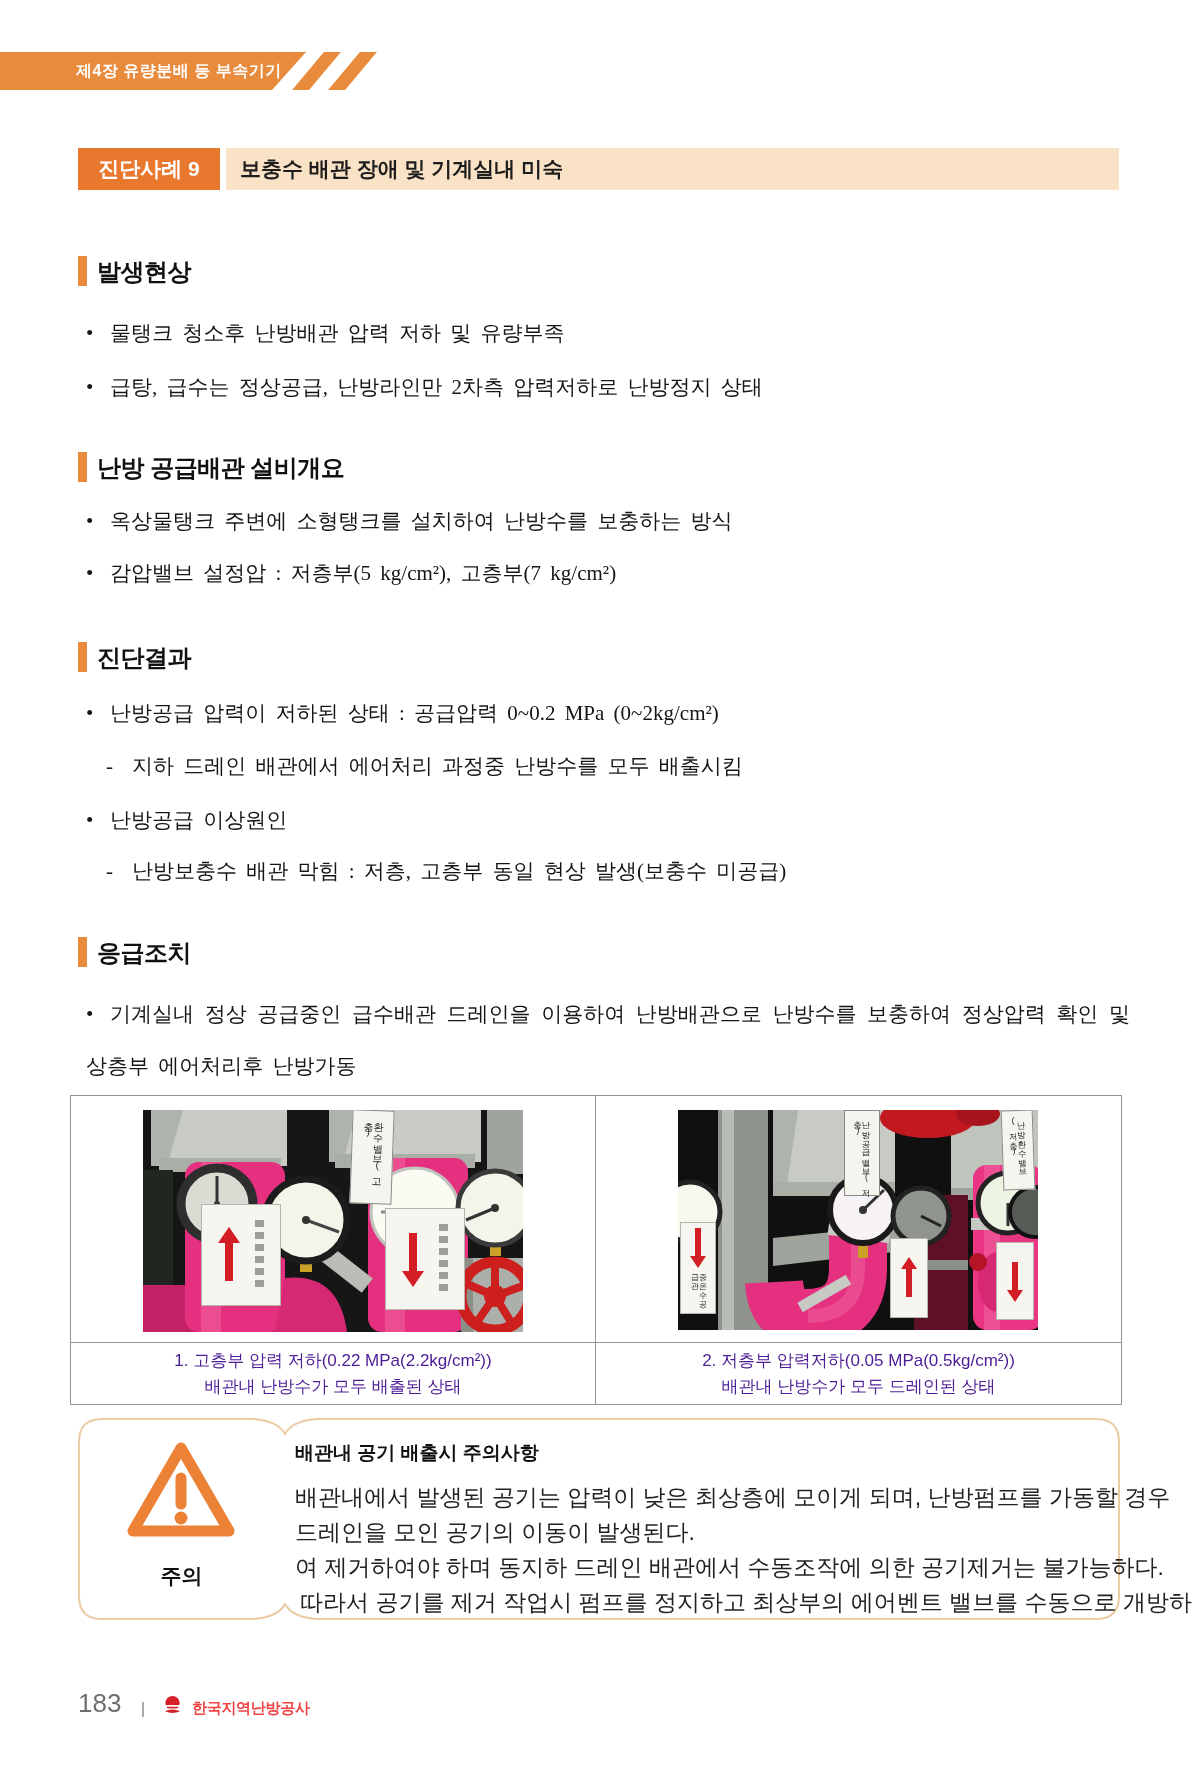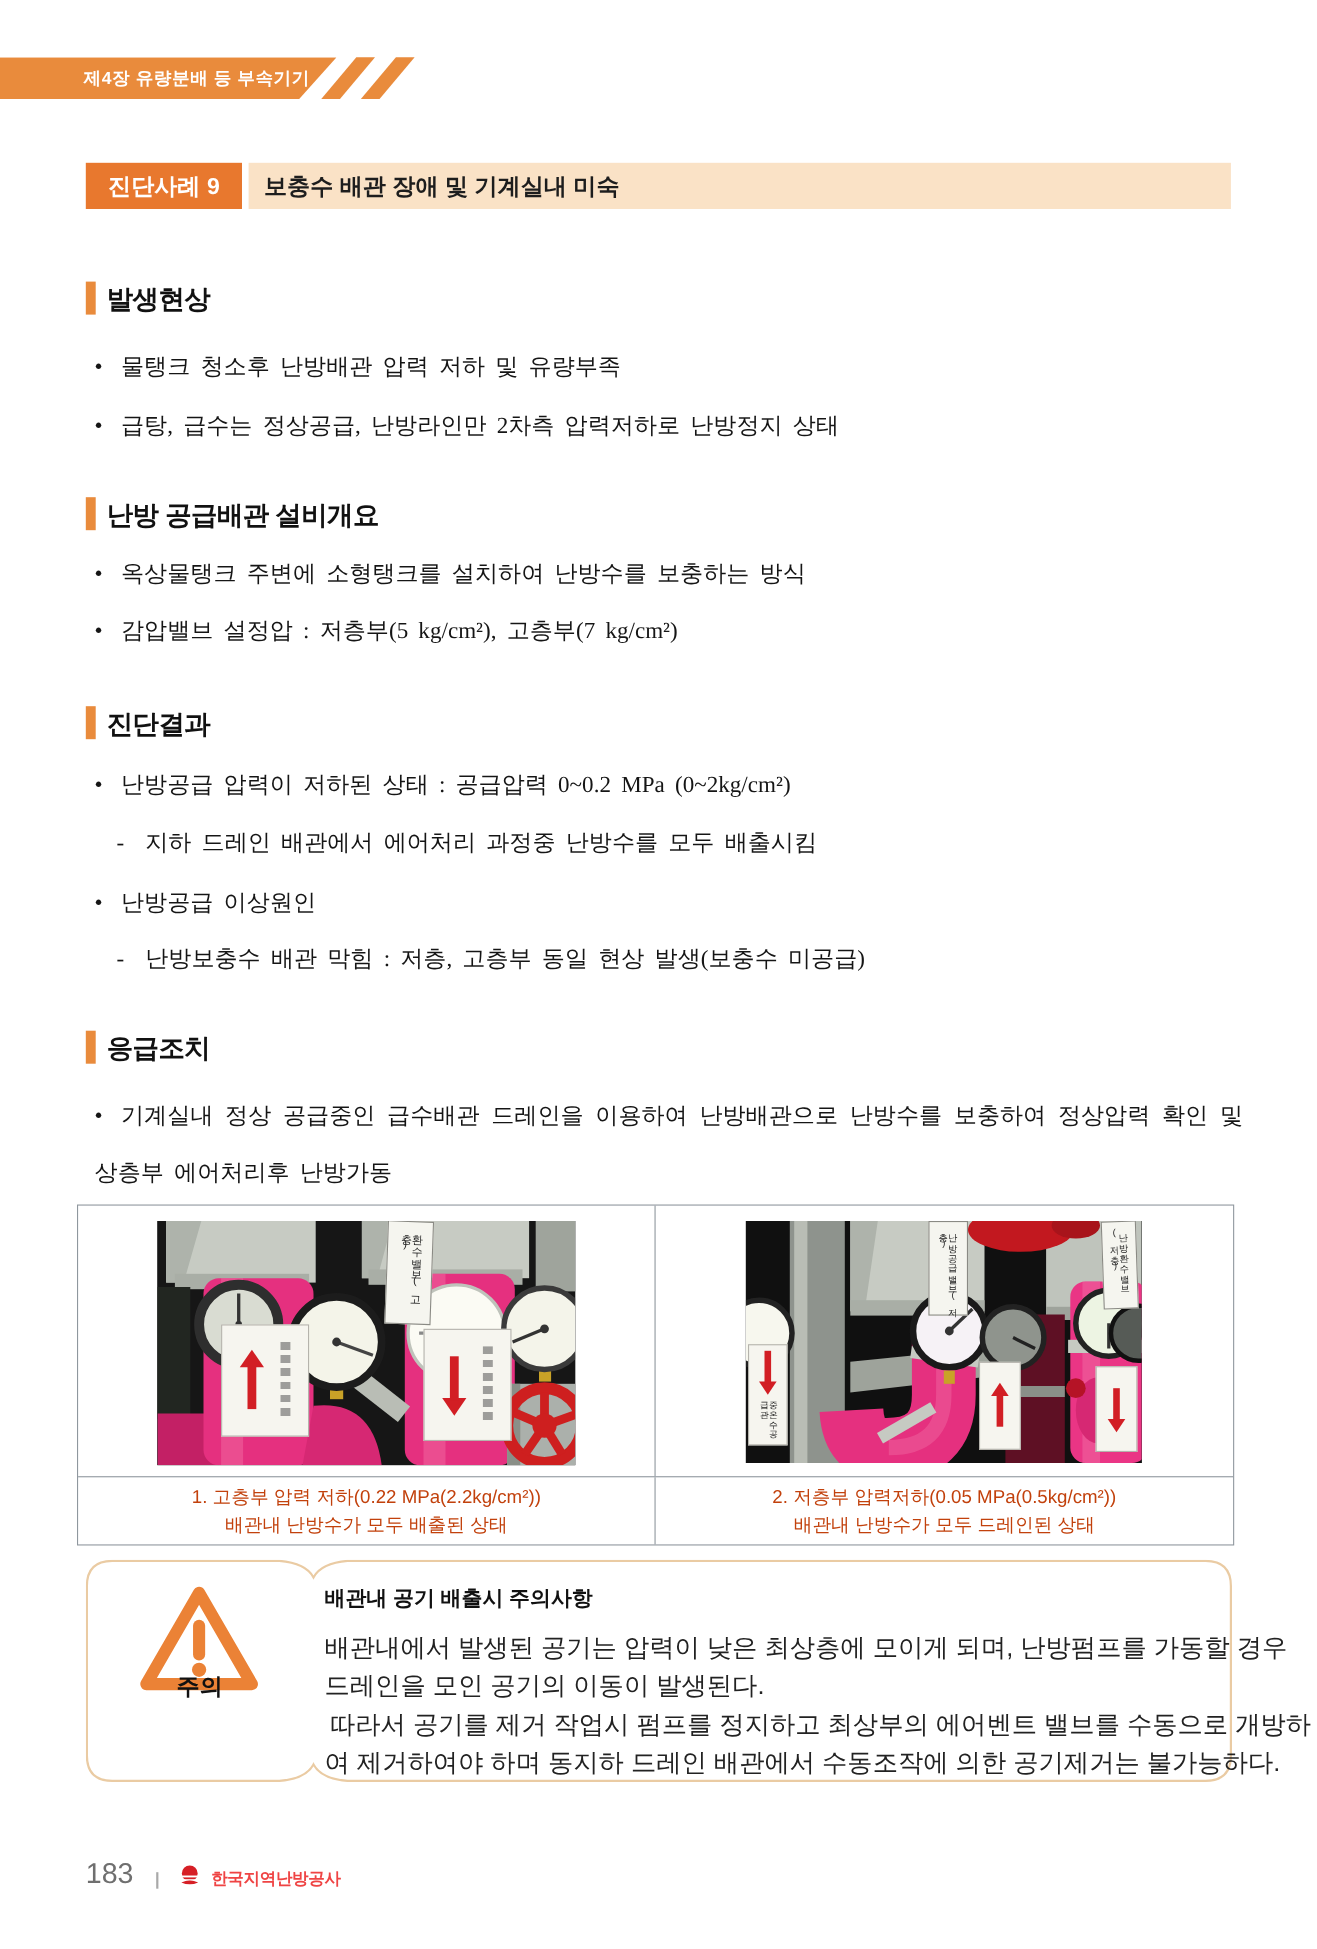"1. 고층부 압력 저하(0.22 MPa(2.2kg/cm²))" .cap-cell { color: #c2410c -> #4c1d95 }
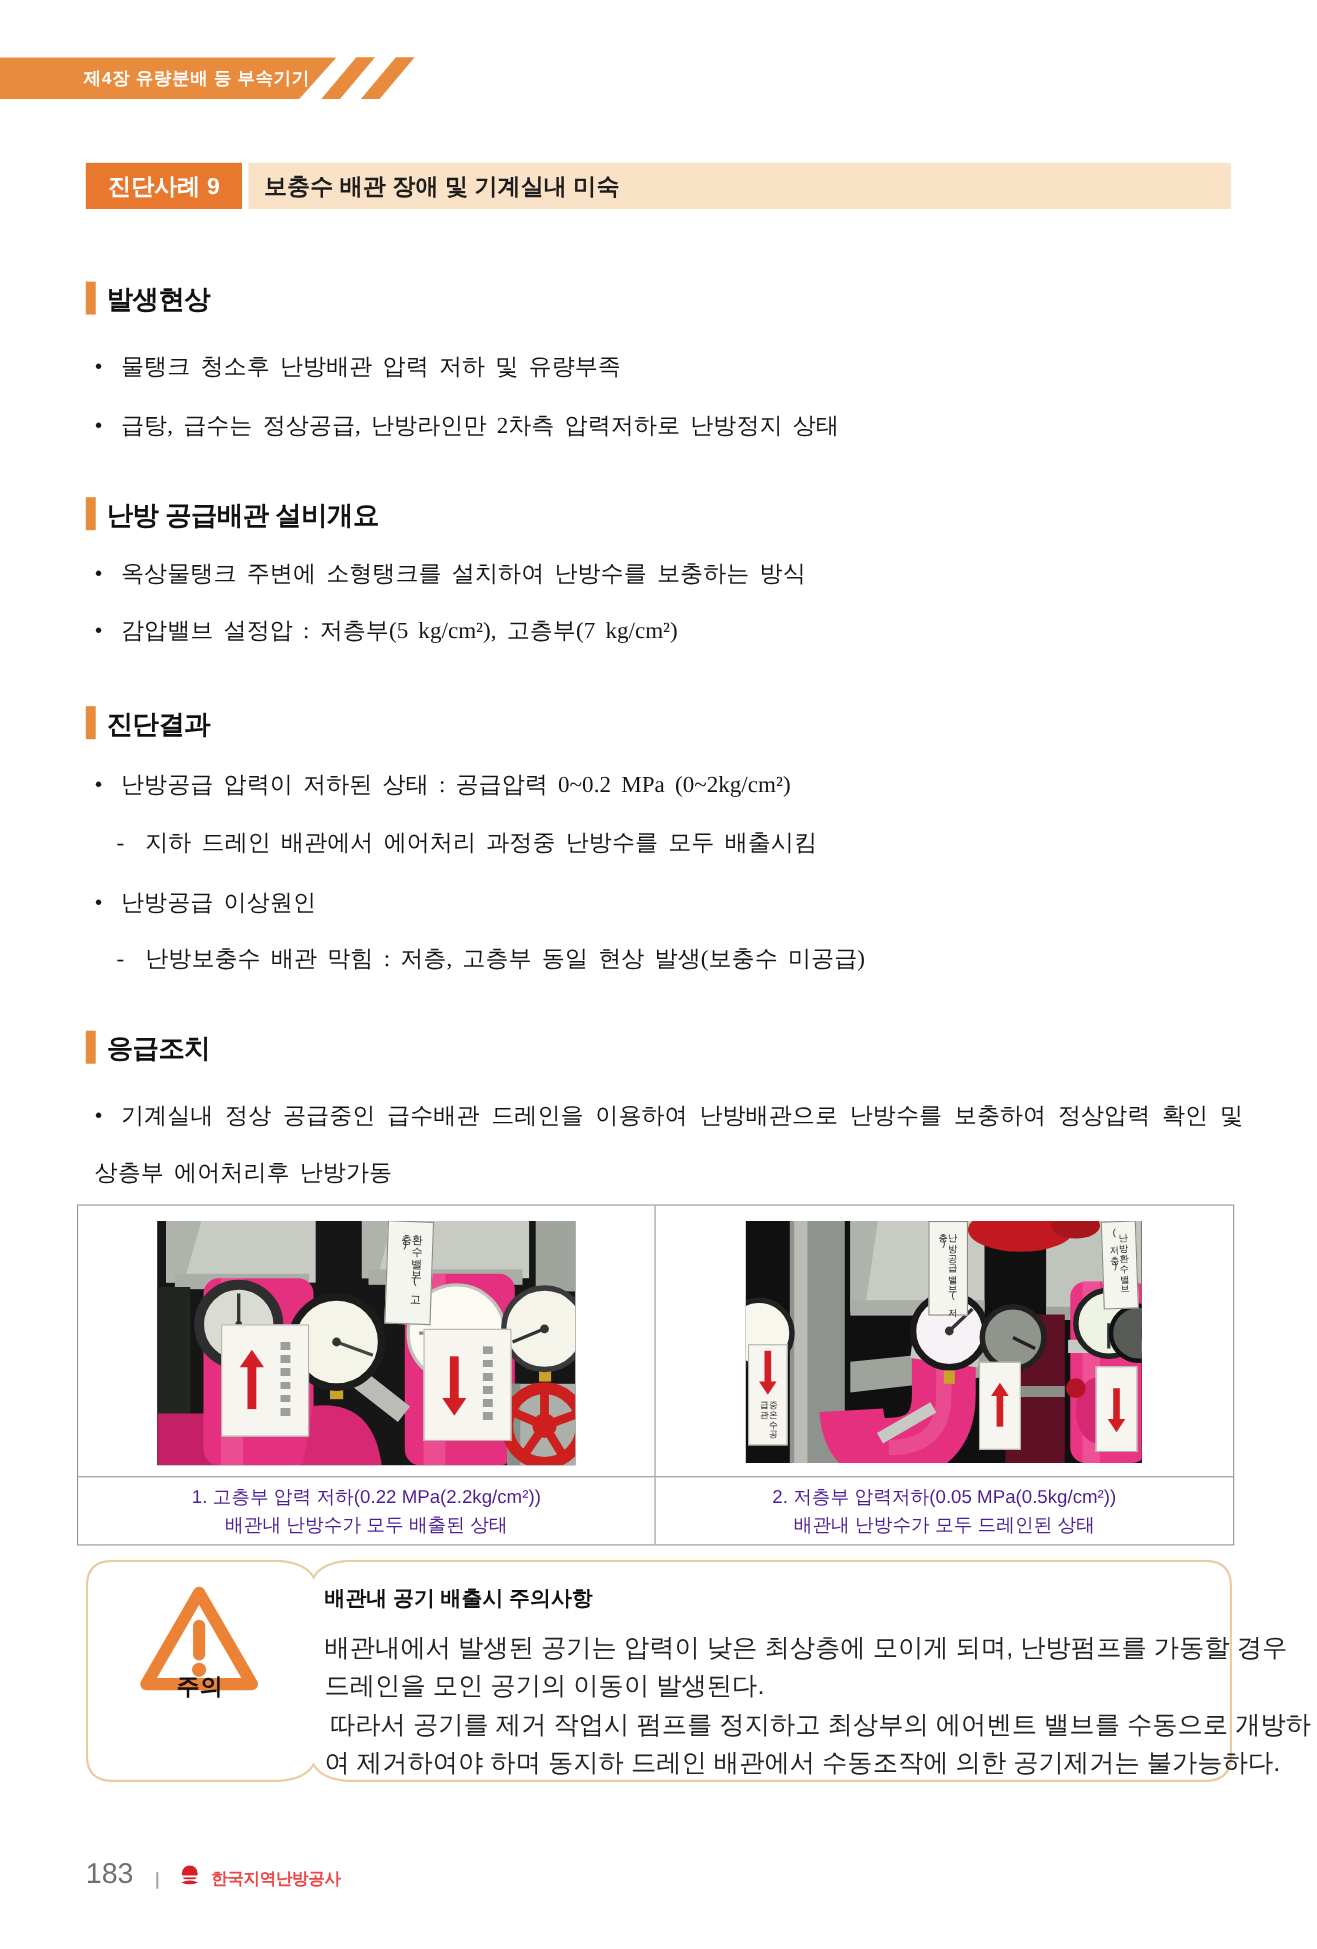"주의" .warn-label { top: 1519px -> 1562px }
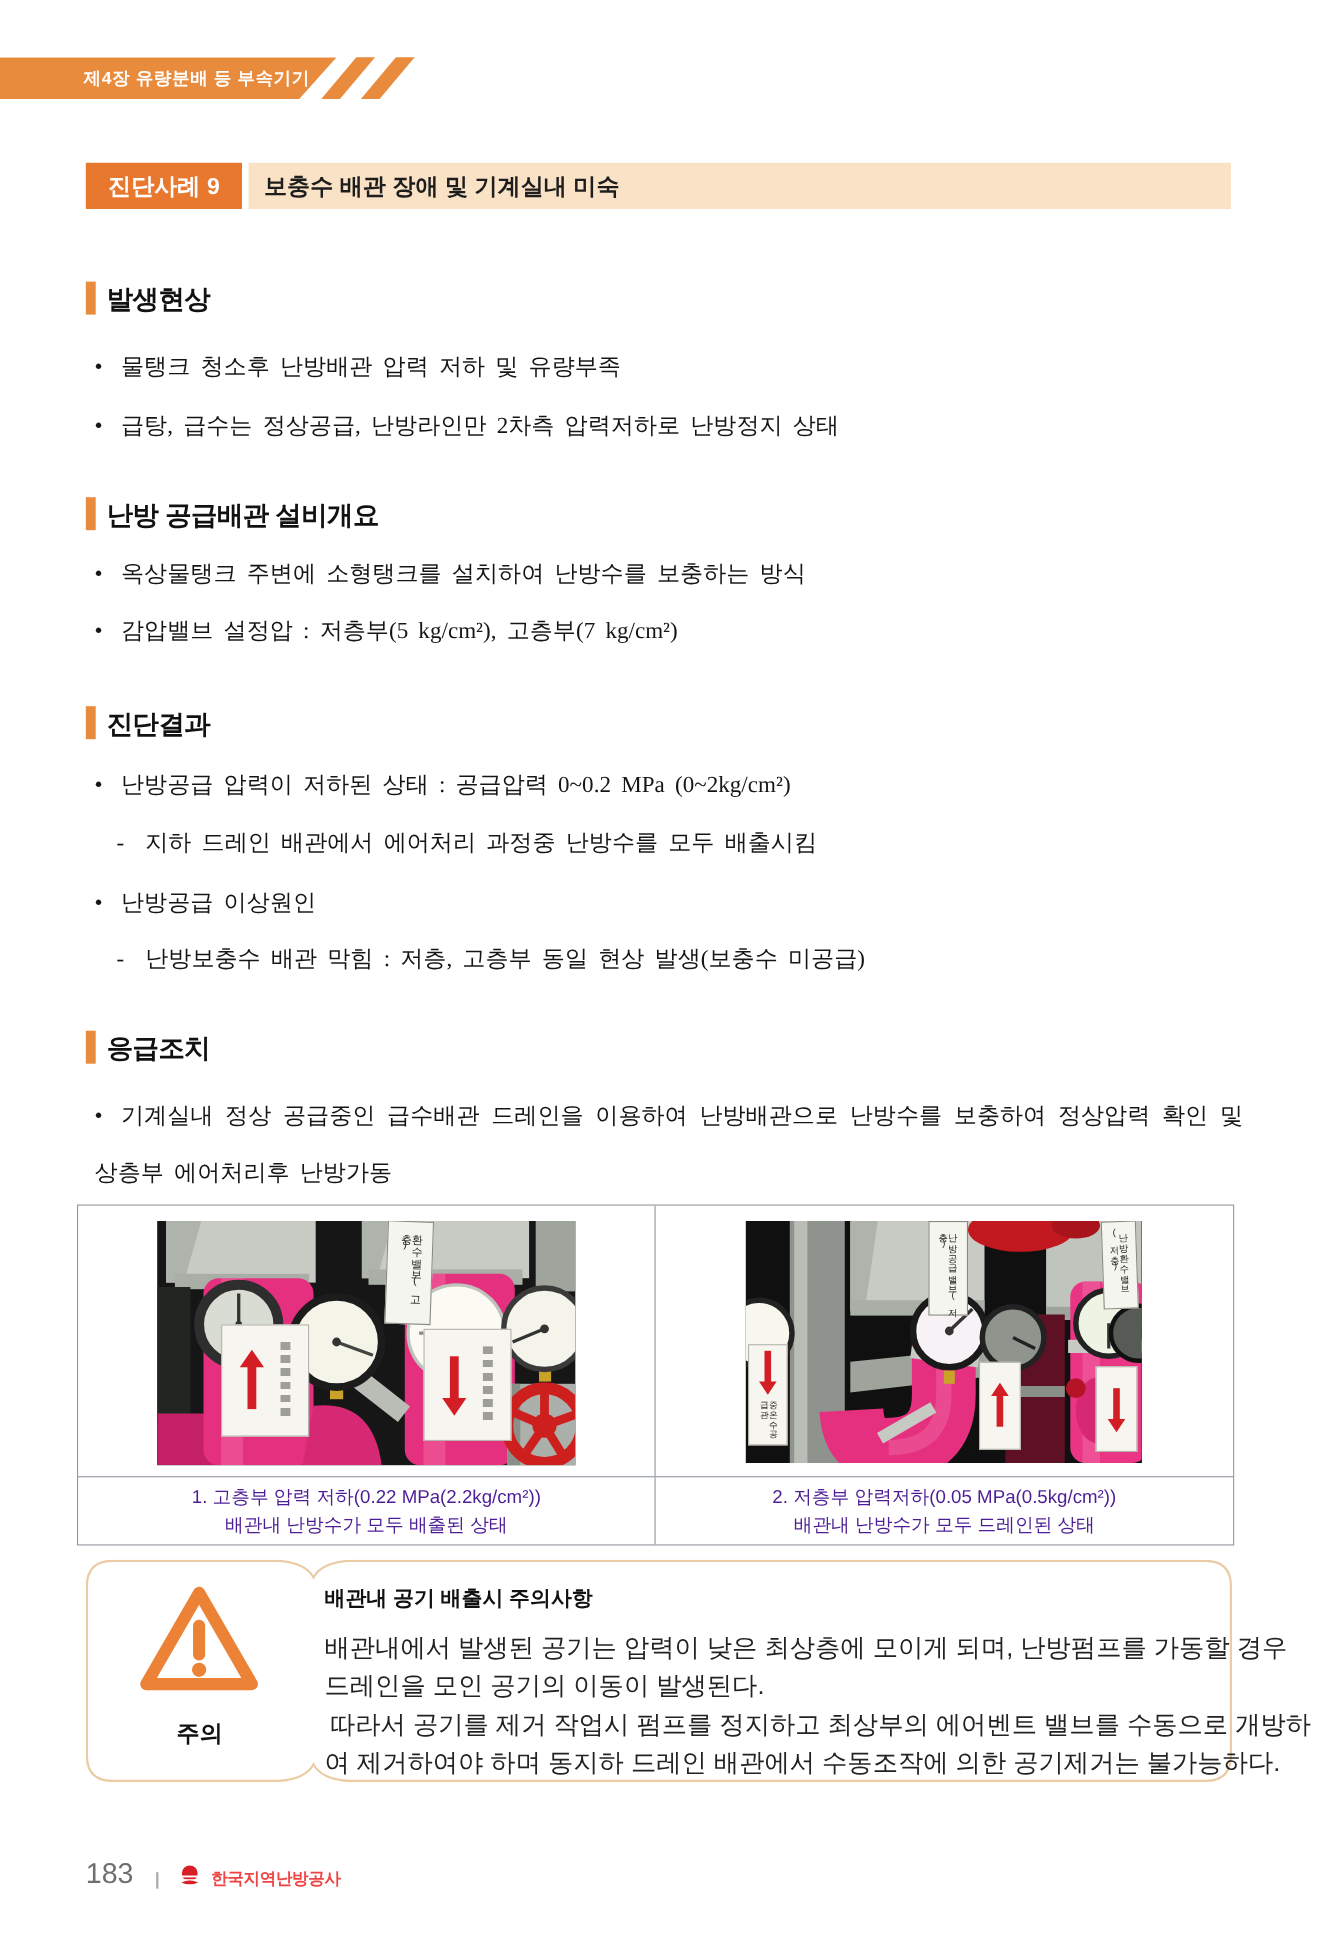"따라서 공기를 제거 작업시 펌프를" div.wline { order: before "여 제거하여야 하며 동지하 드레인" -> after "여 제거하여야 하며 동지하 드레인" }
